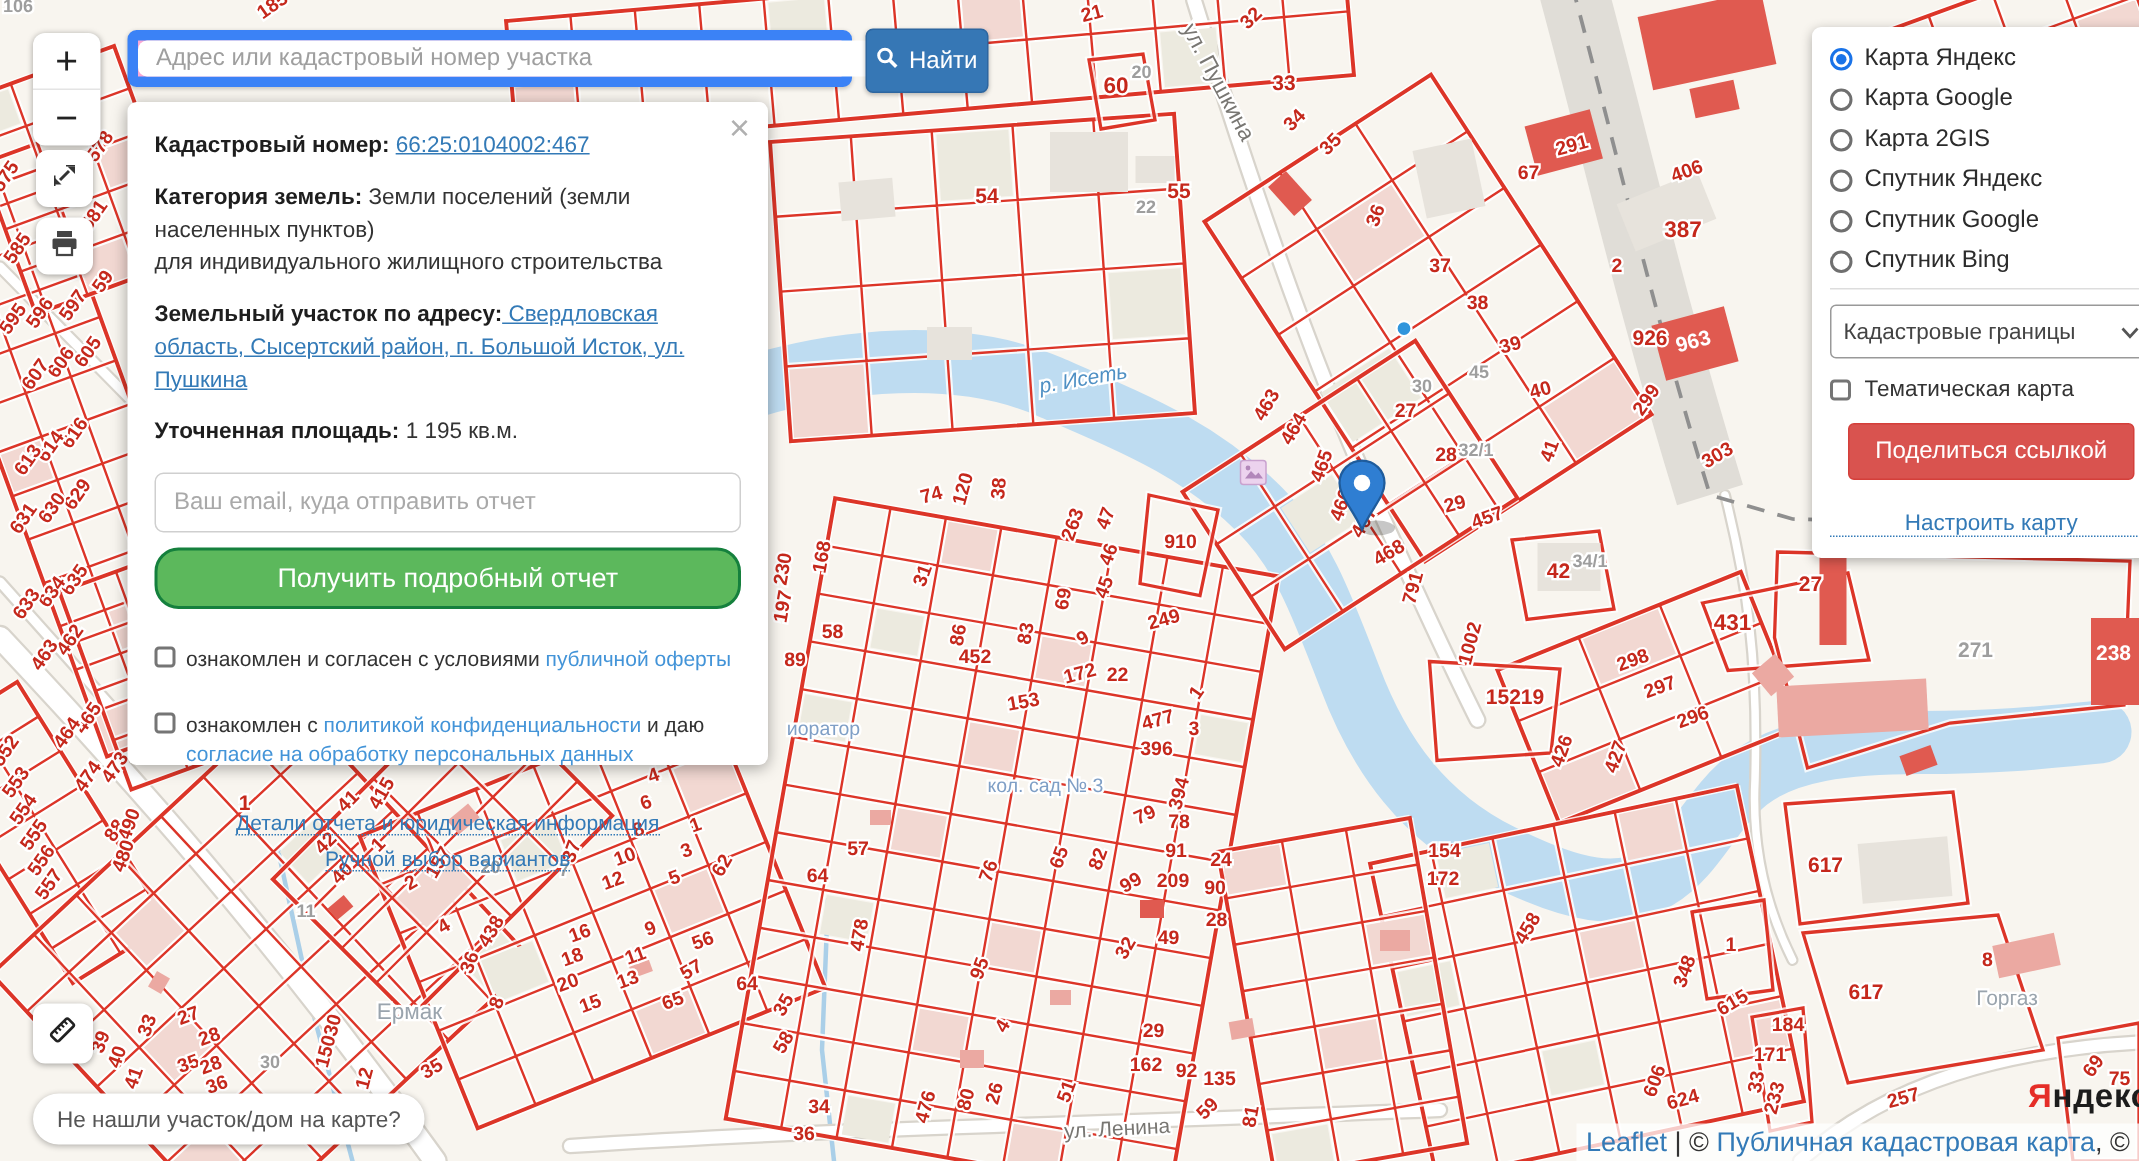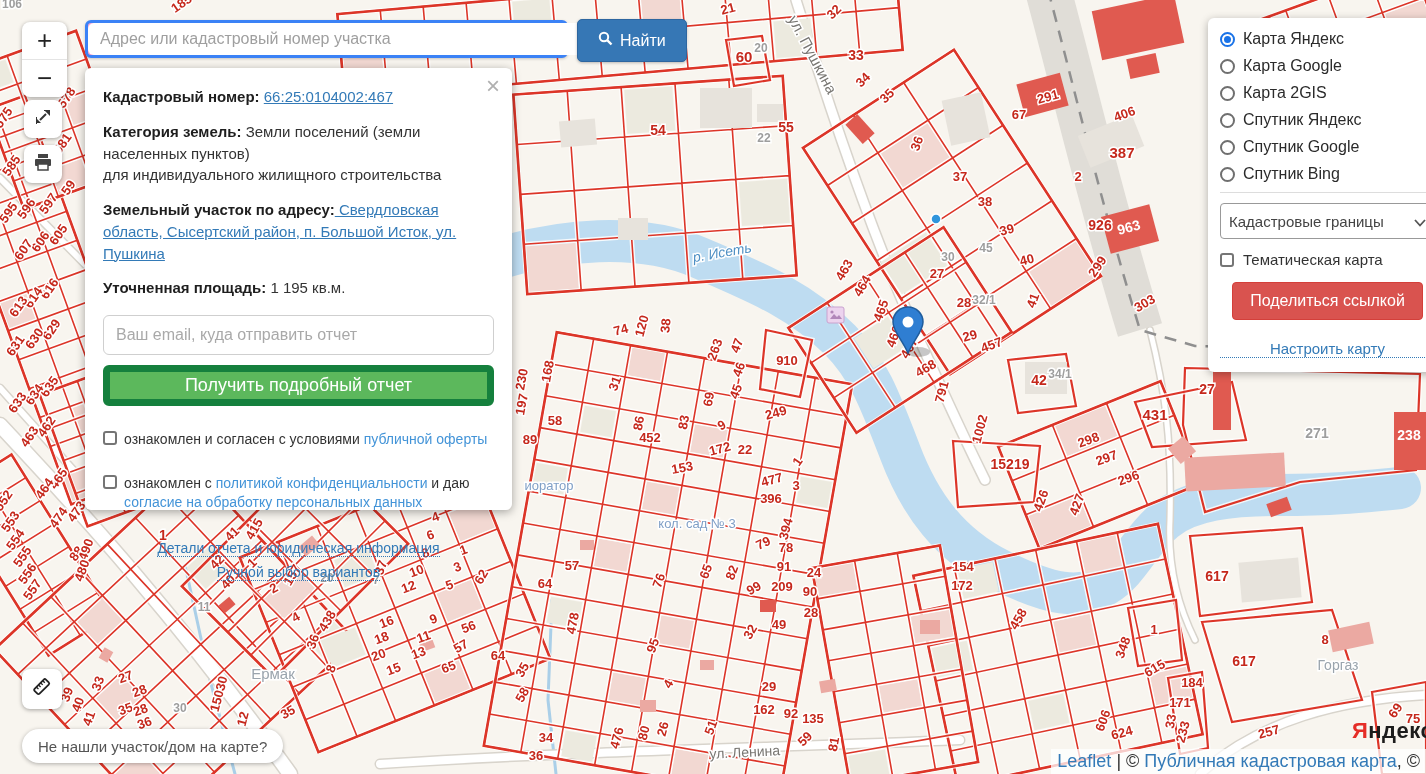"Адрес или кадастровый номер участка" #searchbar { border: 3px solid #3b82f6 -> 7px solid #3b82f6 }
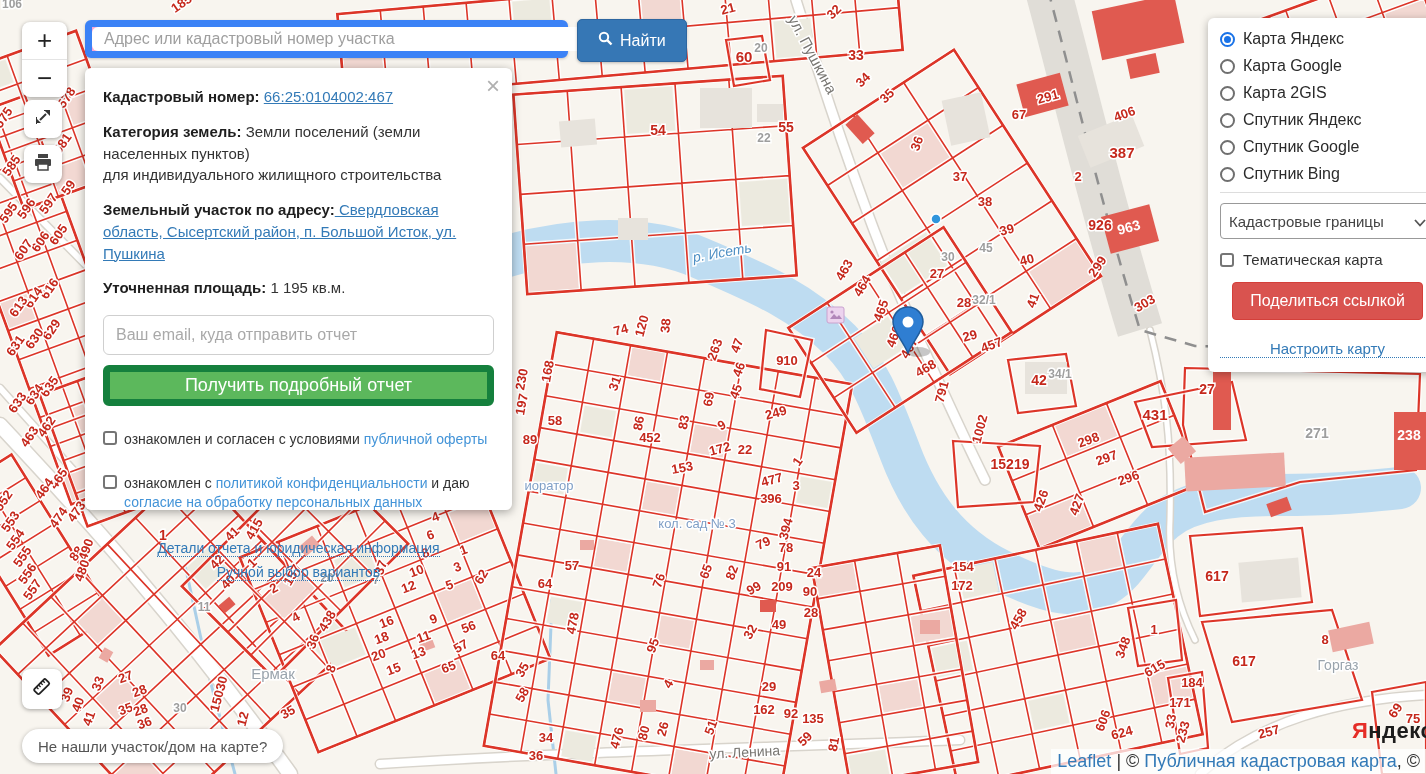"Найти" #findbtn { padding: 0 20px -> 0 6px }
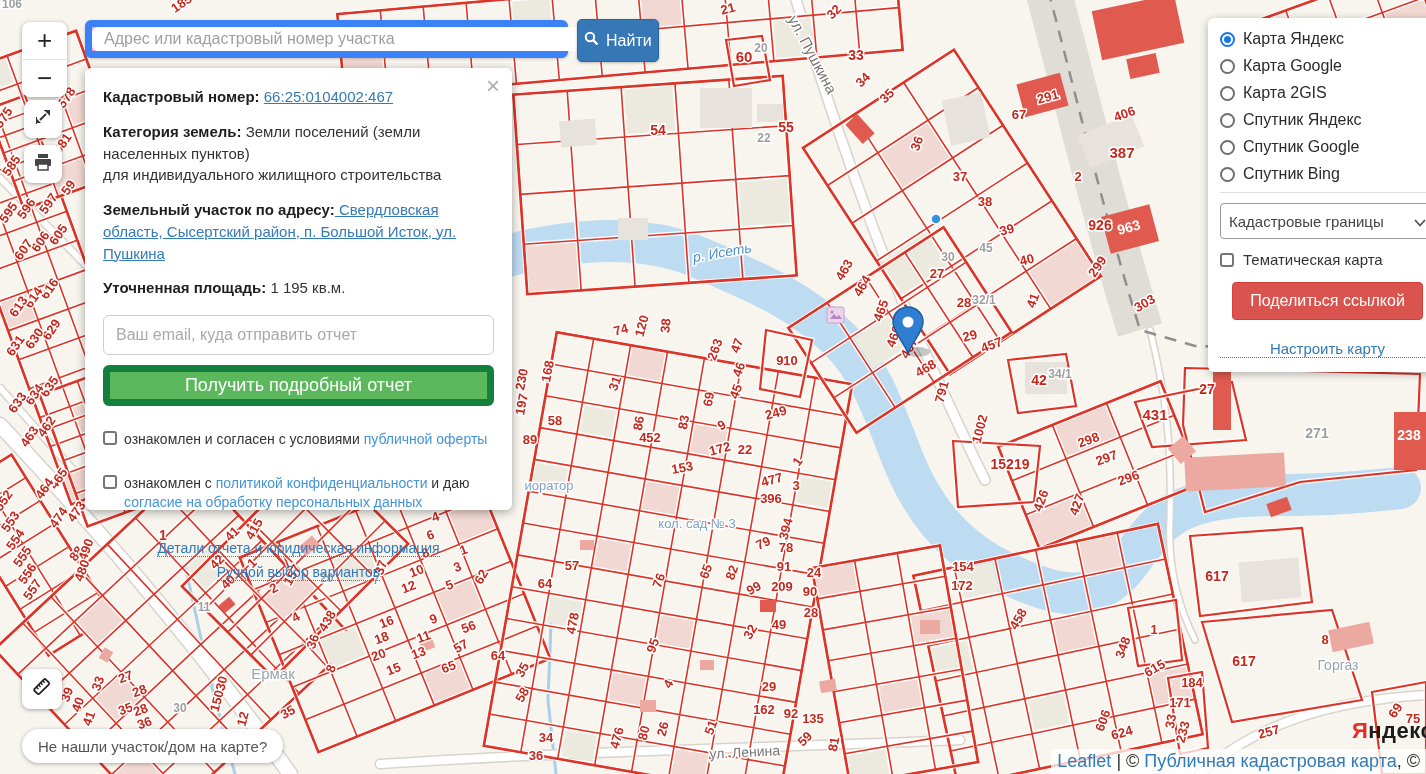"Получить подробный отчет" #reportbtn { border: 7px solid #15803d -> 2px solid #15803d; border-radius: 6px -> 16px }
